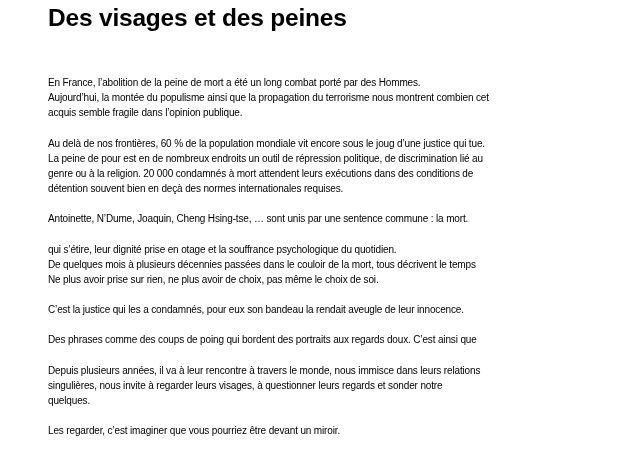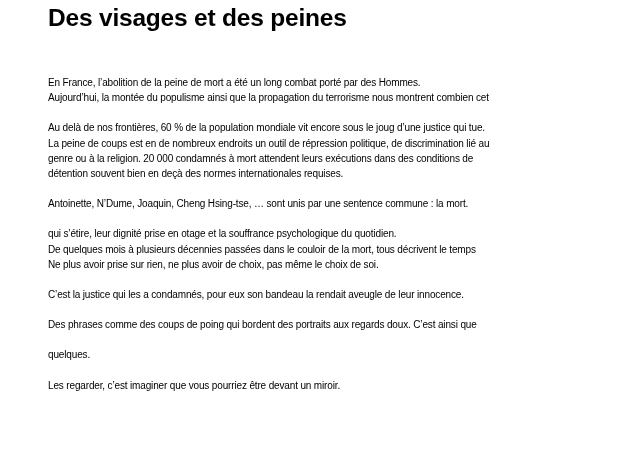"acquis semble fragile dans l’opinion" span.line { html: none -> <span>acquis semble fragile dans l’opinion publique.</span> }
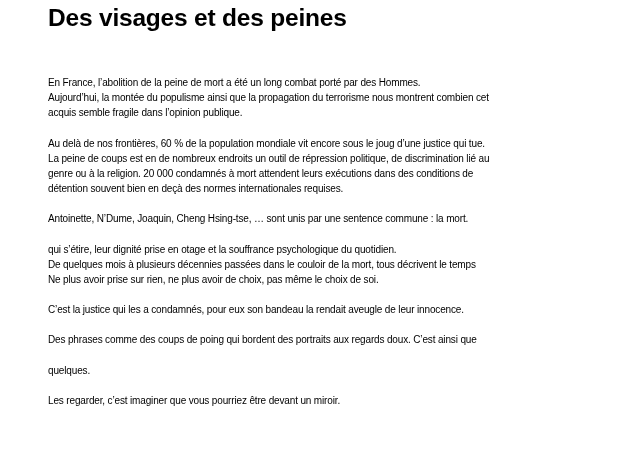"La peine de coups est" span.line { text: coups -> pour }
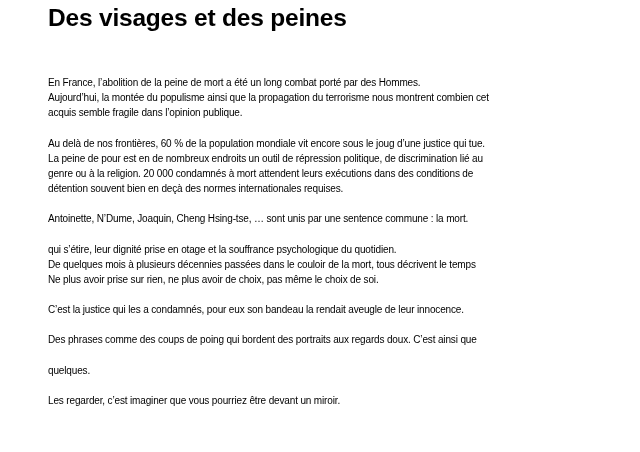"Depuis plusieurs années, il va" span.line { html: none -> <span>Depuis plusieurs années, il va à leur rencontre à travers le monde, nous immisce dans leurs relations</span> }
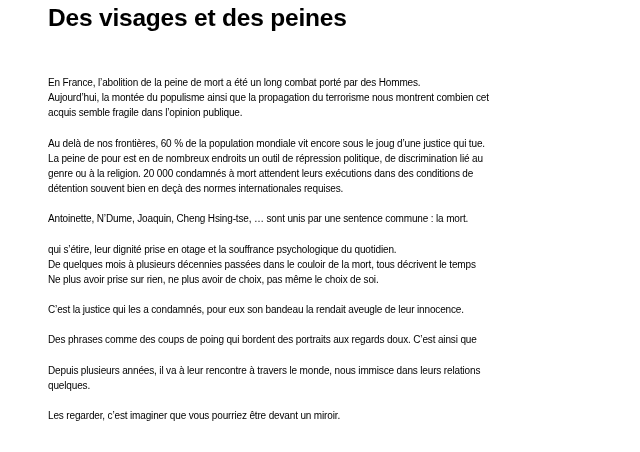"singulières, nous invite à regarder" span.line { html: none -> <span>singulières, nous invite à regarder leurs visages, à questionner leurs regards et sonder notre</span> }
